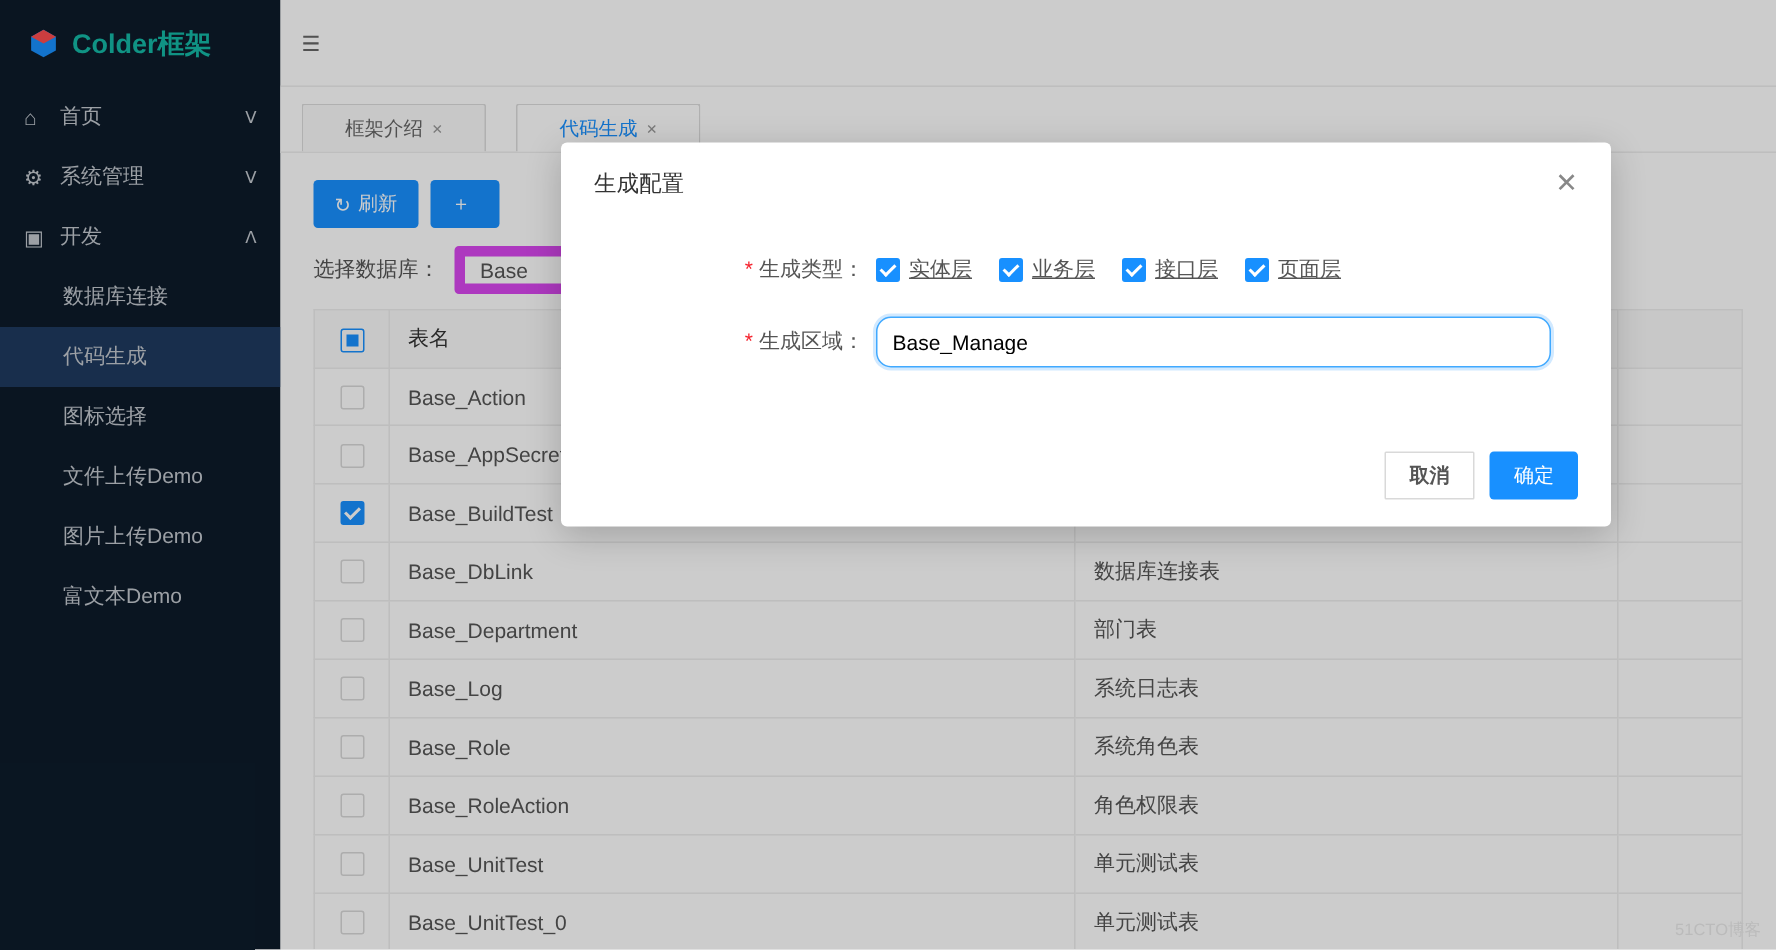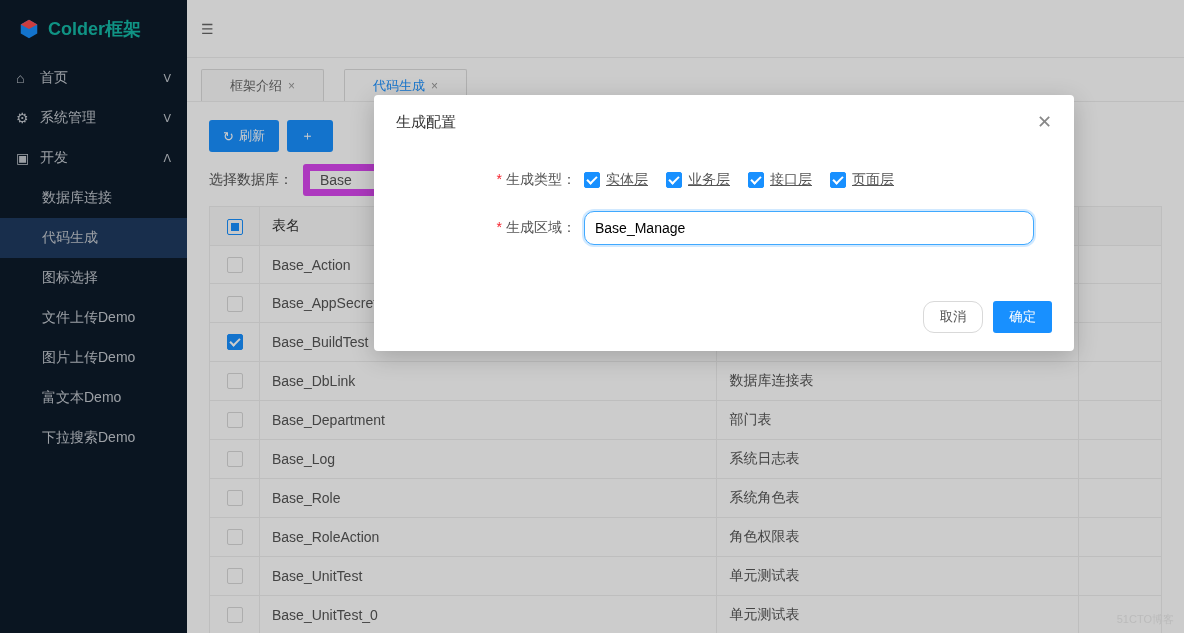"取消" .btn-plain { border-radius: 11px -> 1px; font-weight: none -> bold }
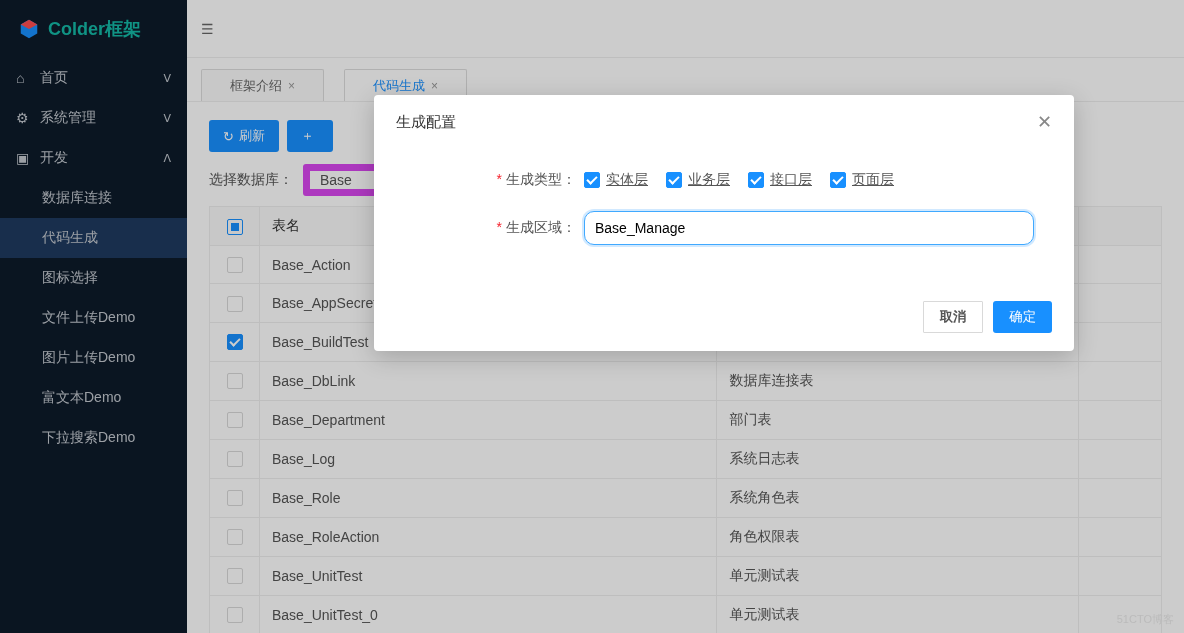"下拉搜索Demo" div.menu-item { html: <div> <span>下拉搜索Demo</span> </div> -> none }
